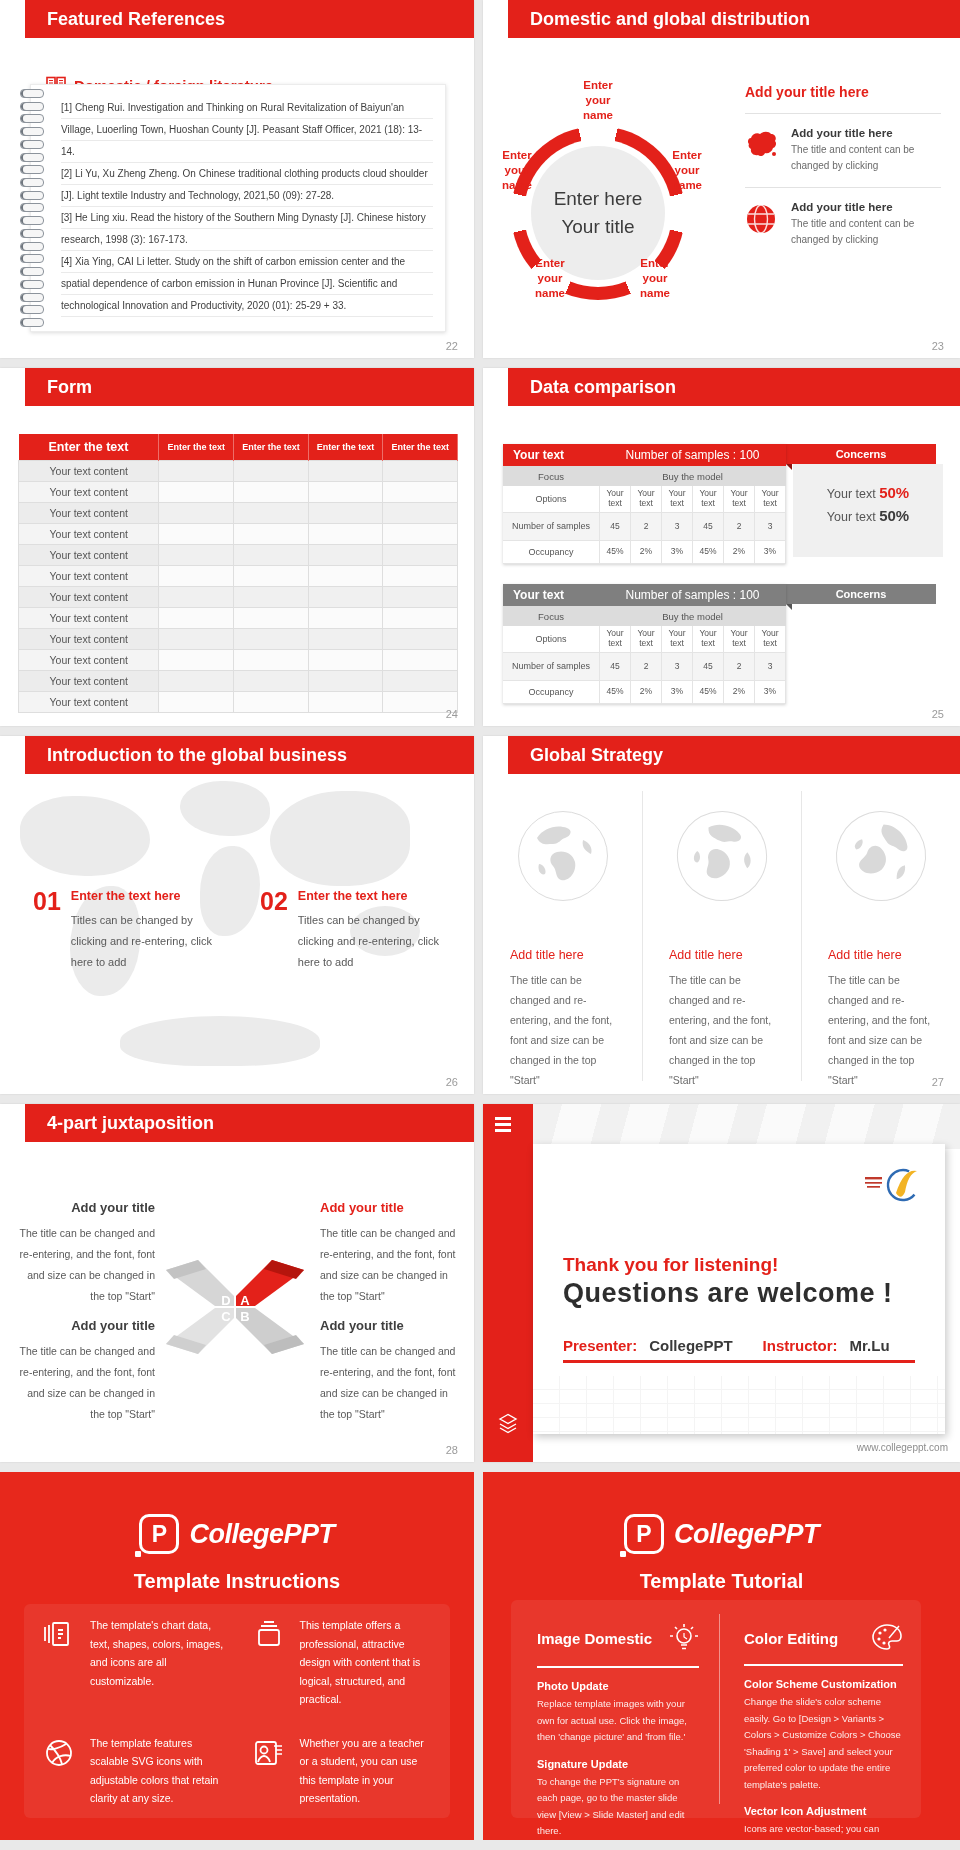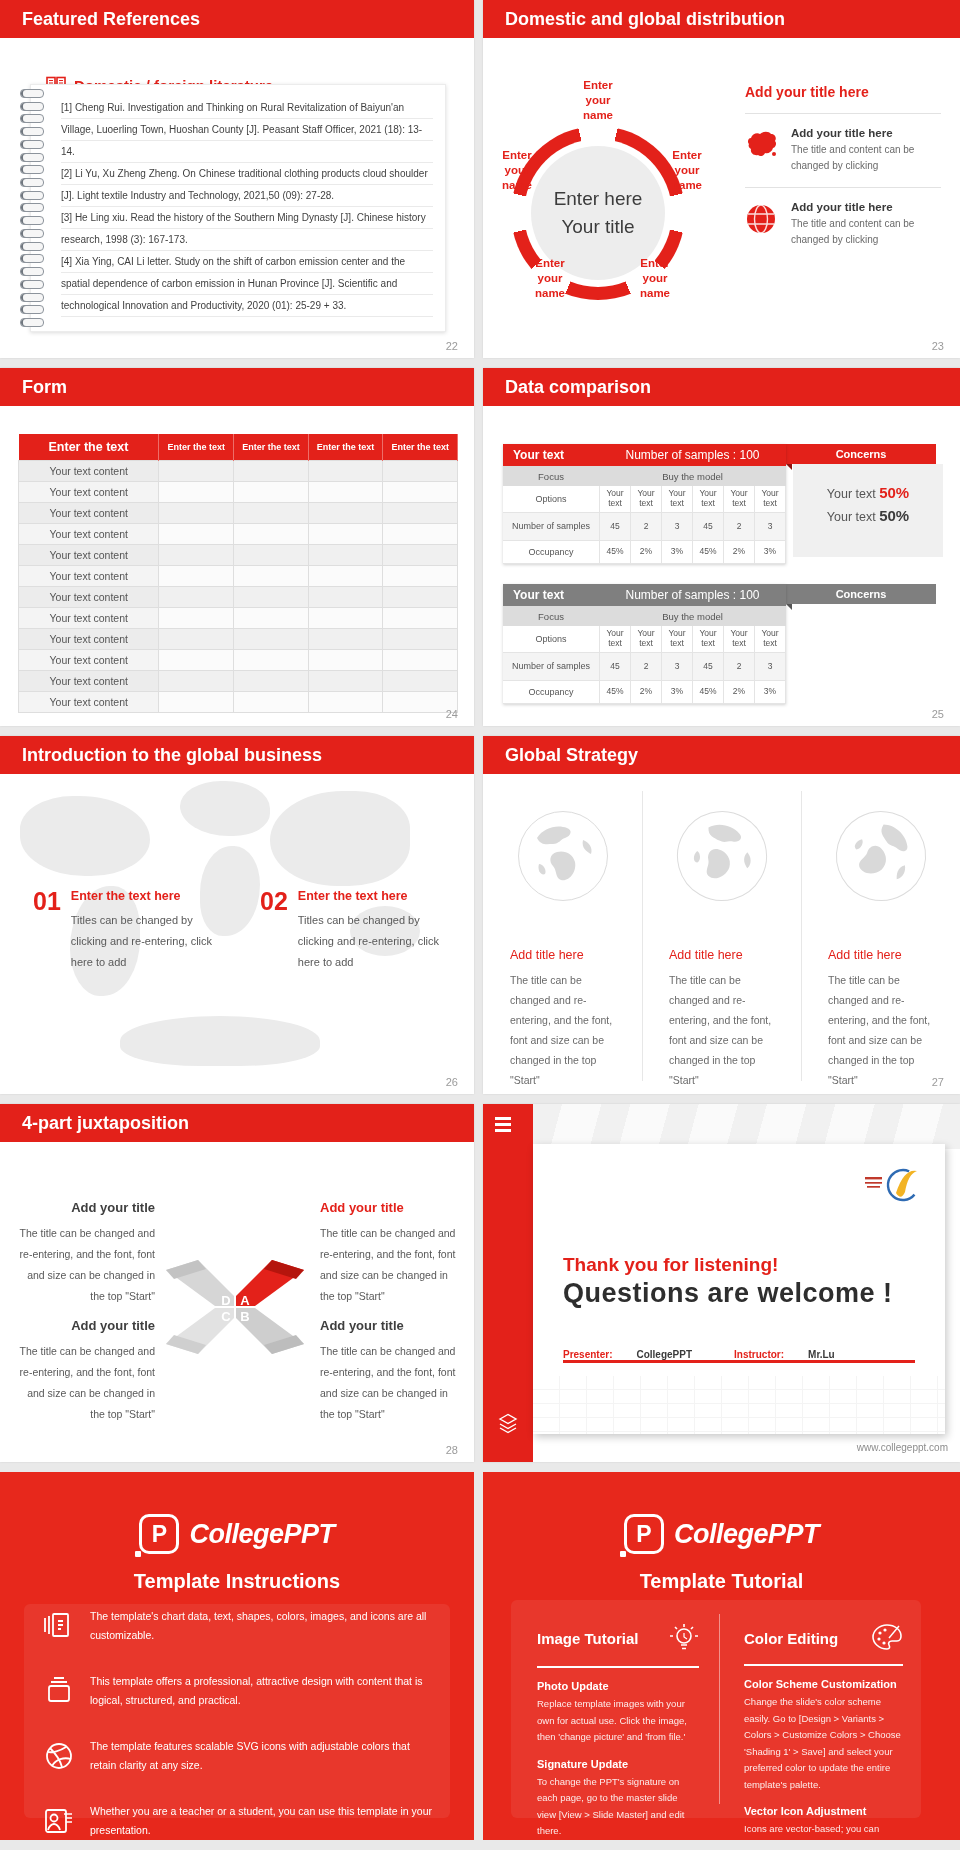"Featured References" .slide { padding-left: none -> 25px }
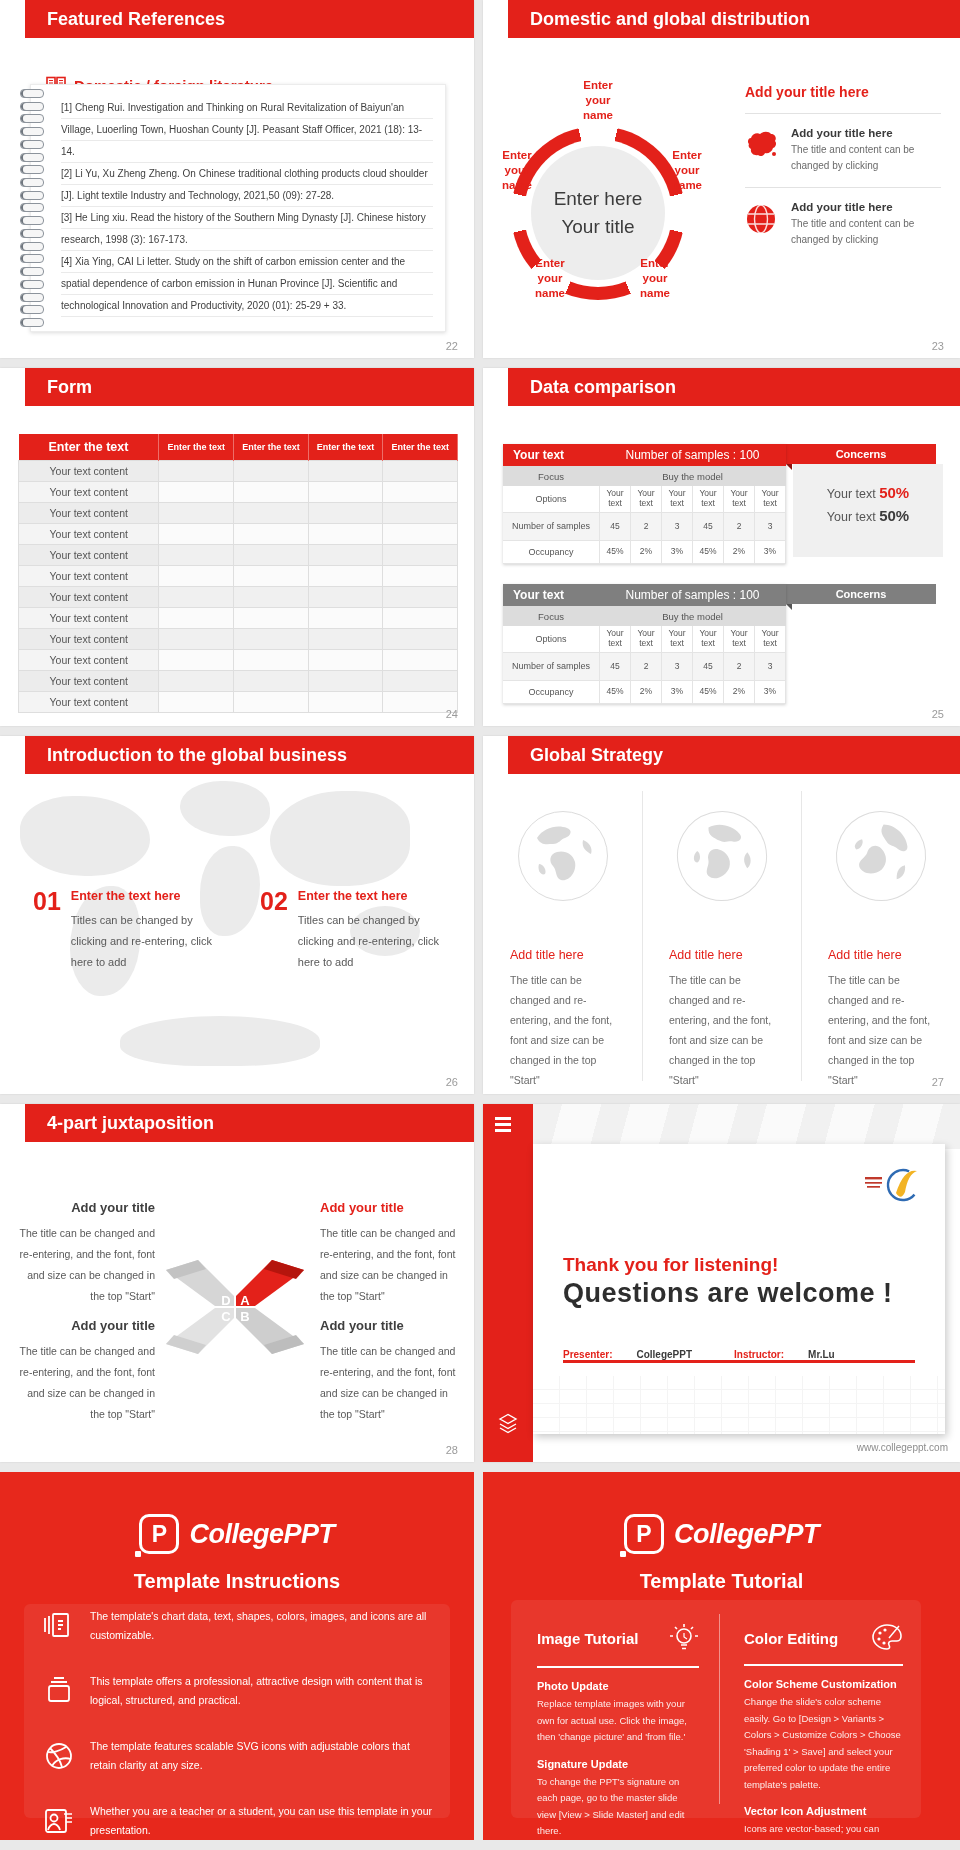"Presenter:" .ty-pres { font-size: 10px -> 15px; gap: 24px -> 12px; top: 205px -> 193px }
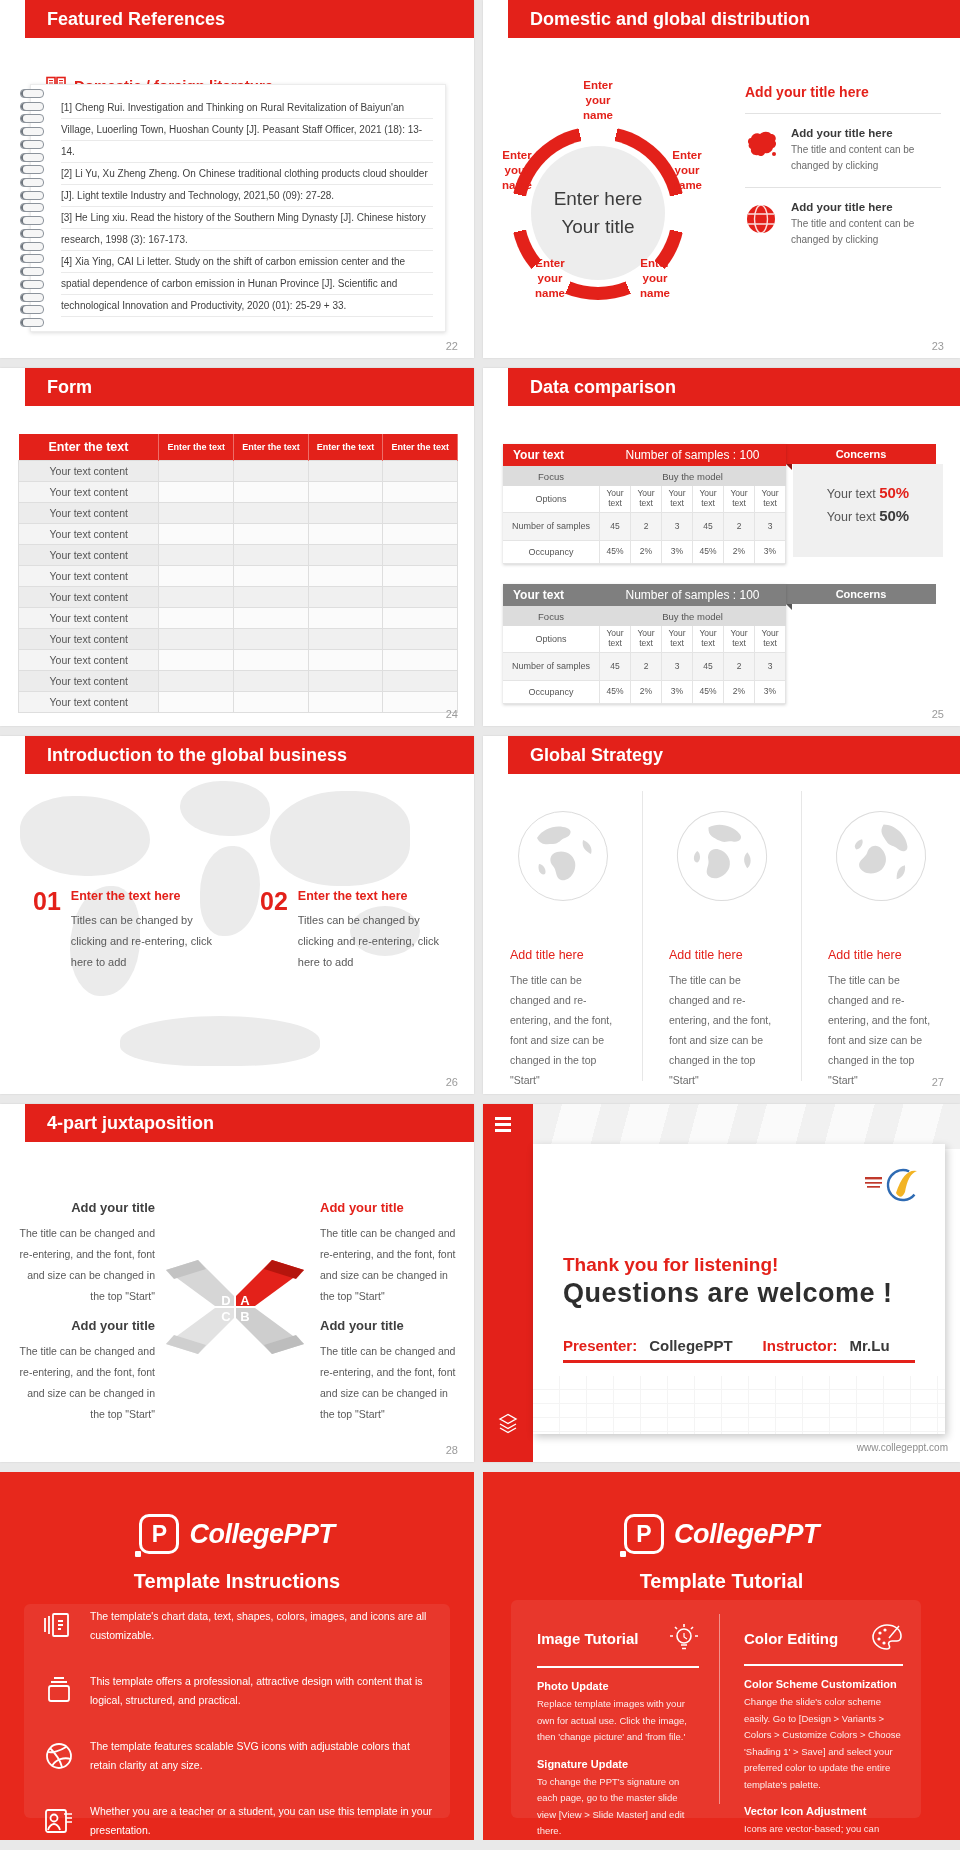"The template's chart data, text," .pi-grid { grid-template-columns: 1fr -> 1fr 1fr; padding: 3px 16px -> 12px 16px }
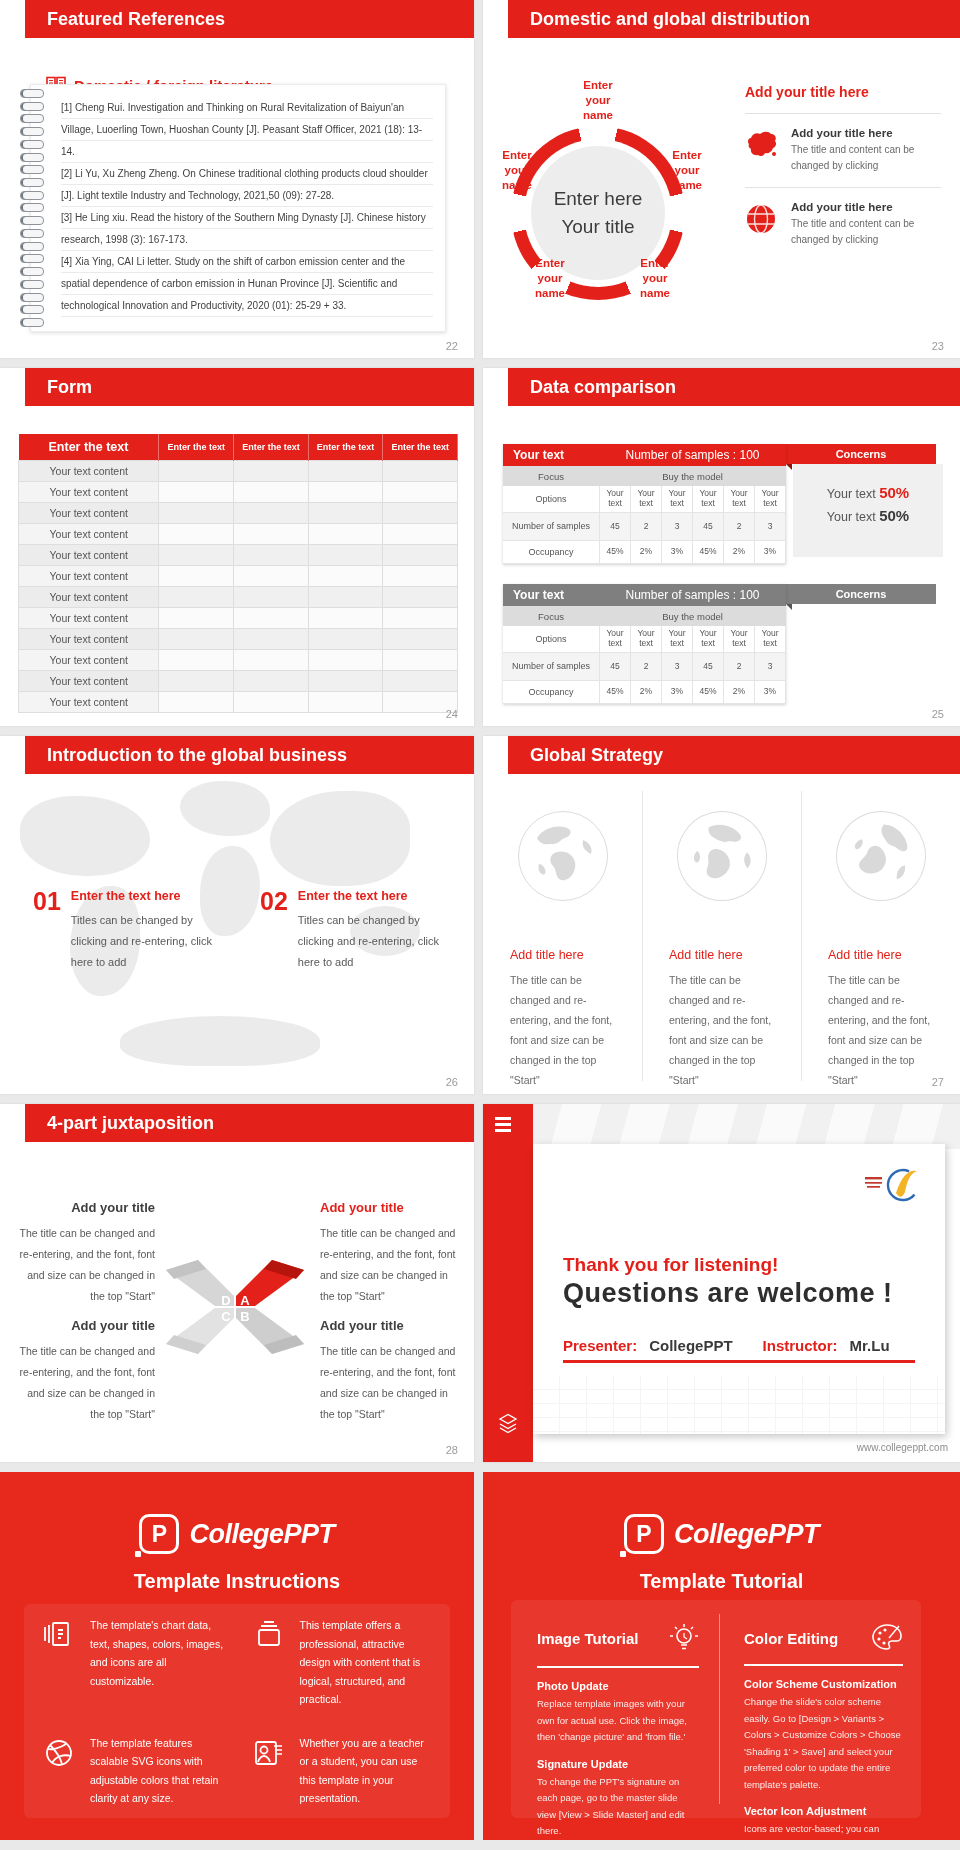"Image Tutorial" span.h { text: Tutorial -> Domestic }
